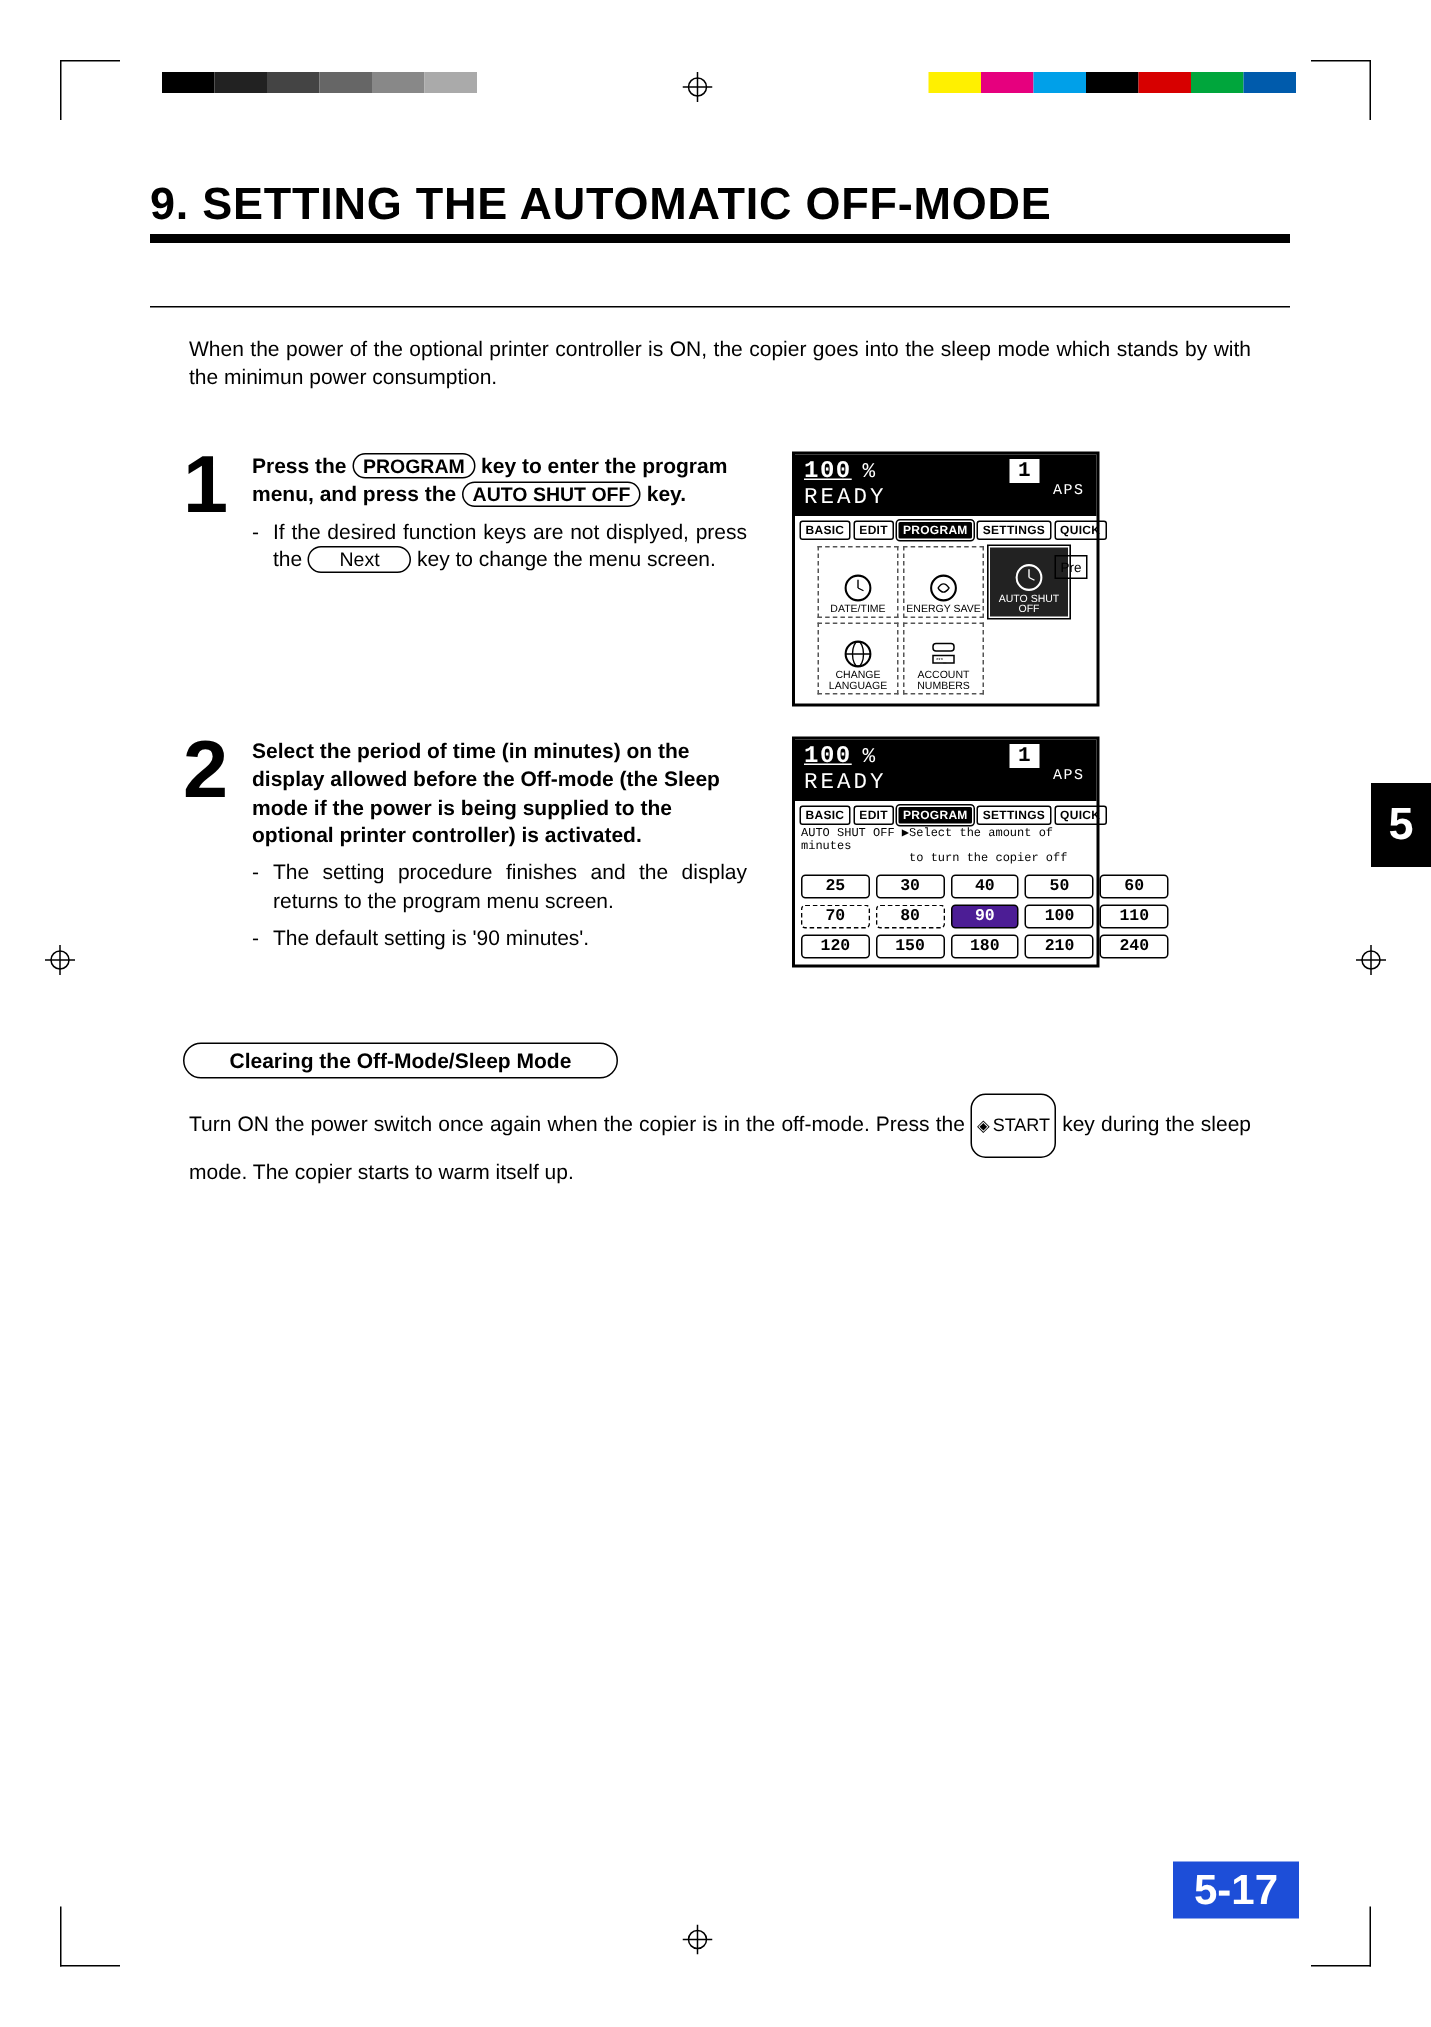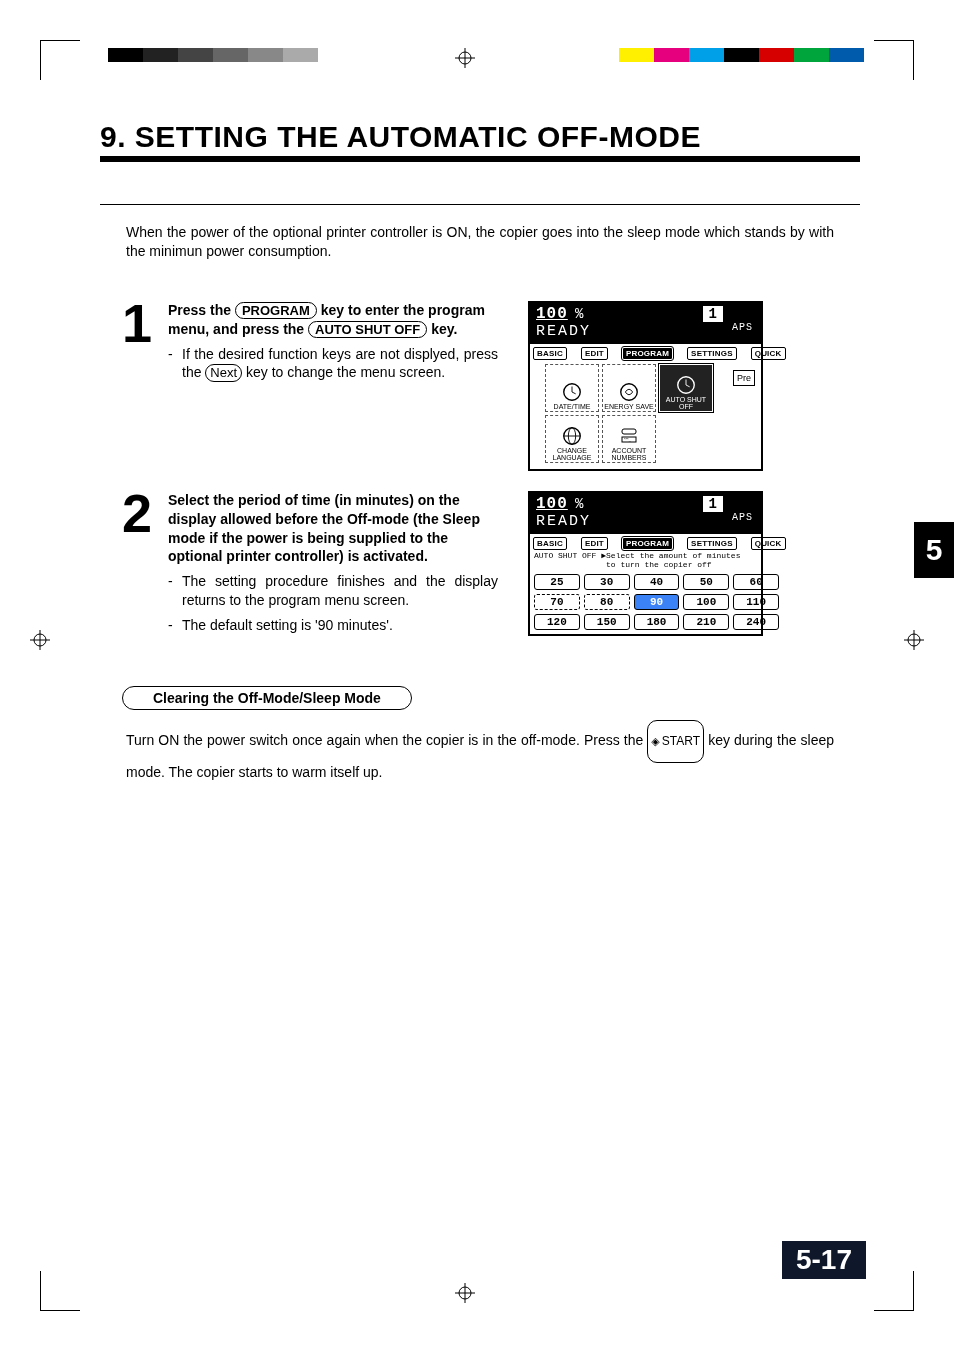"100 %" .scr-box { width: 235px -> 205px }
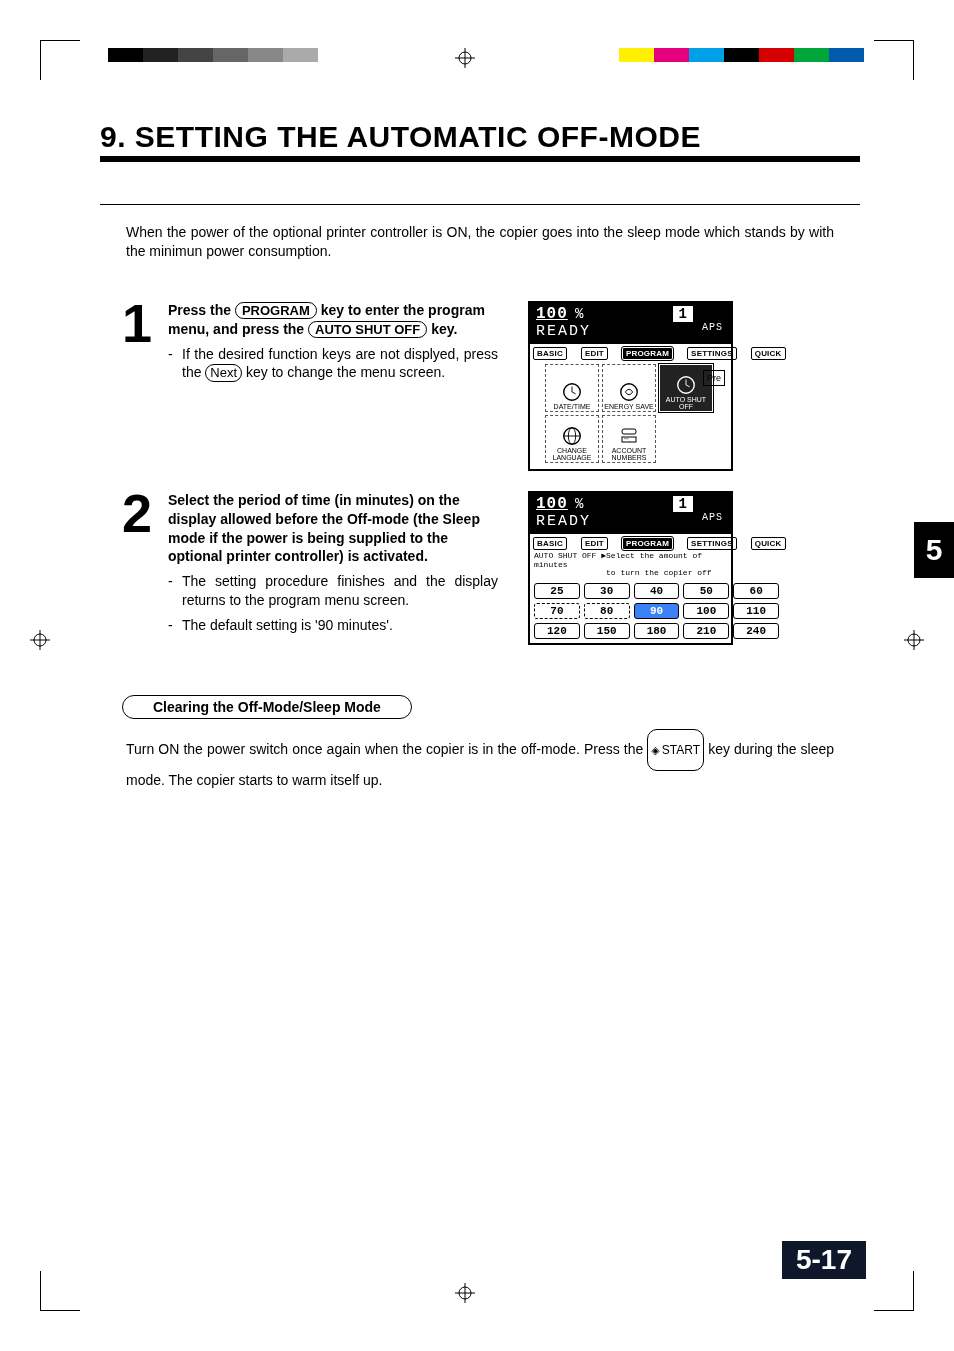"BASIC" .scr-tabs { gap: 14px -> 2px }
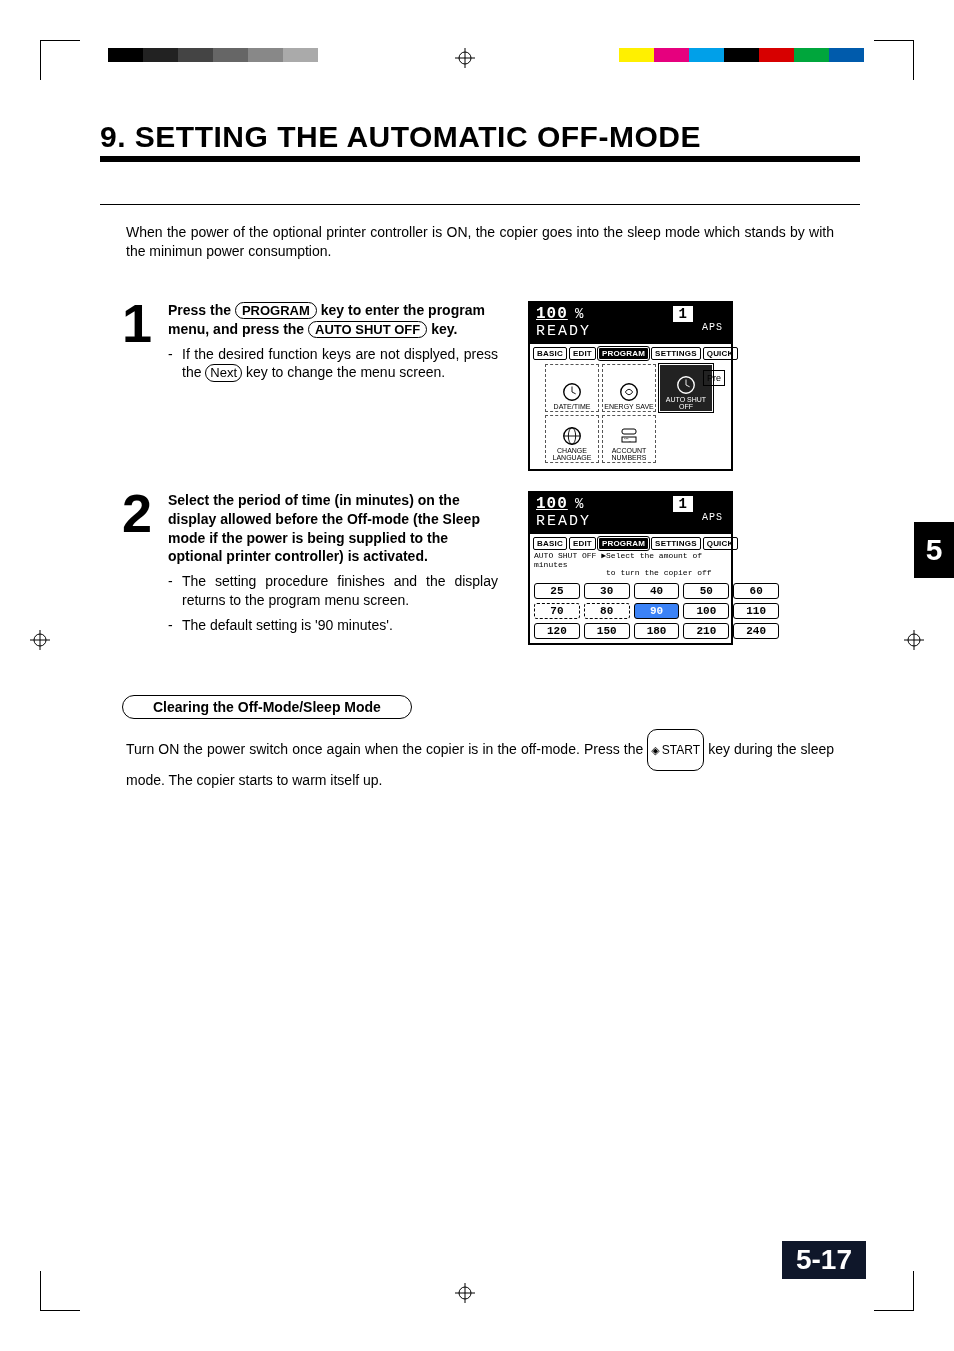"Next" .keycap.small { padding: 0 4px -> 0 20px }
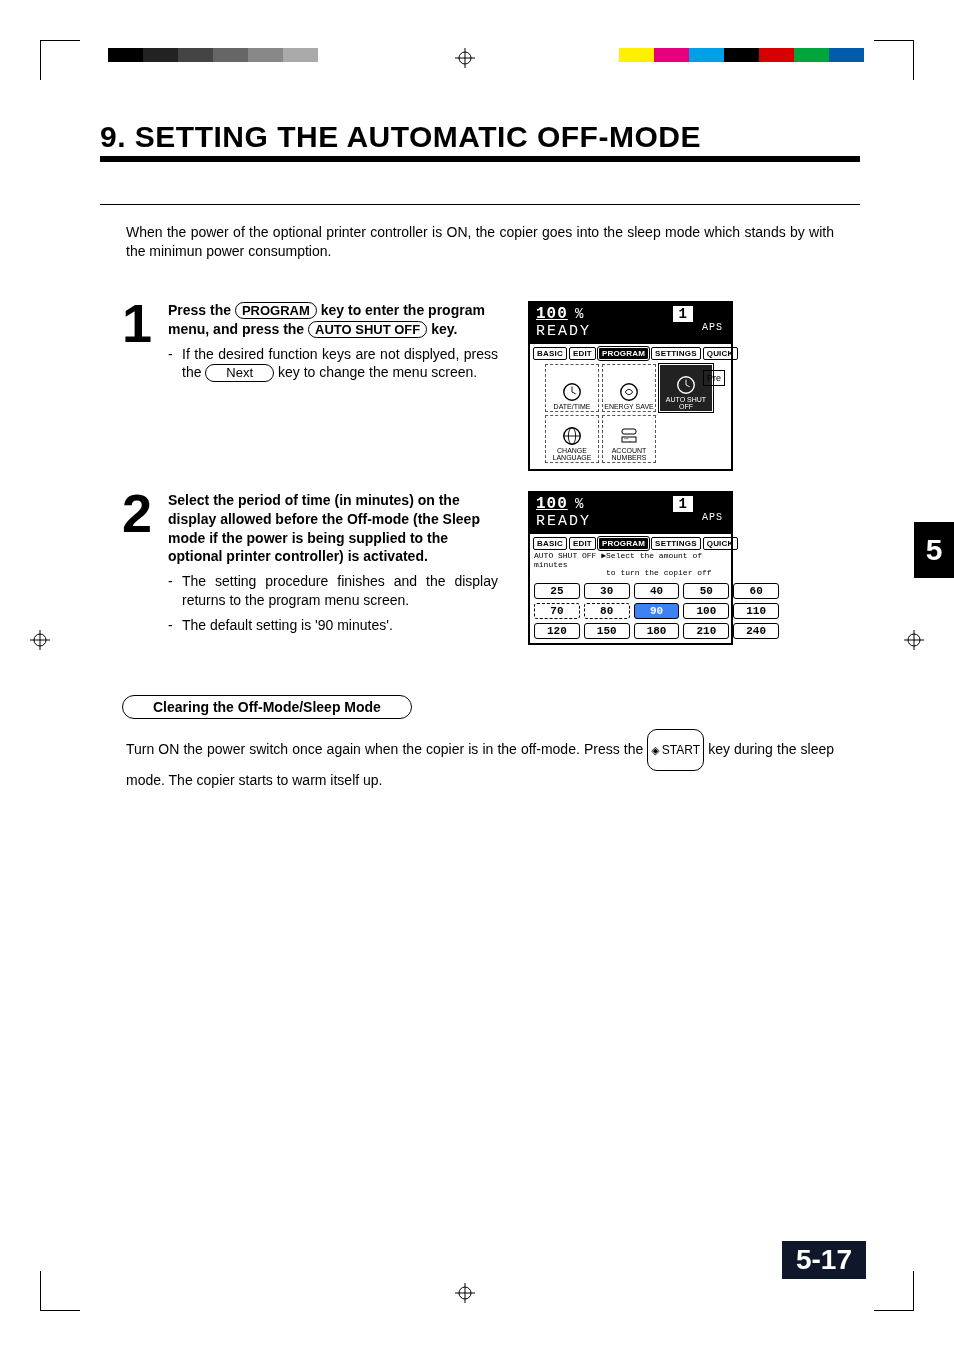"90" .num-btn.sel { background: #3b82f6 -> #4c1d95 }
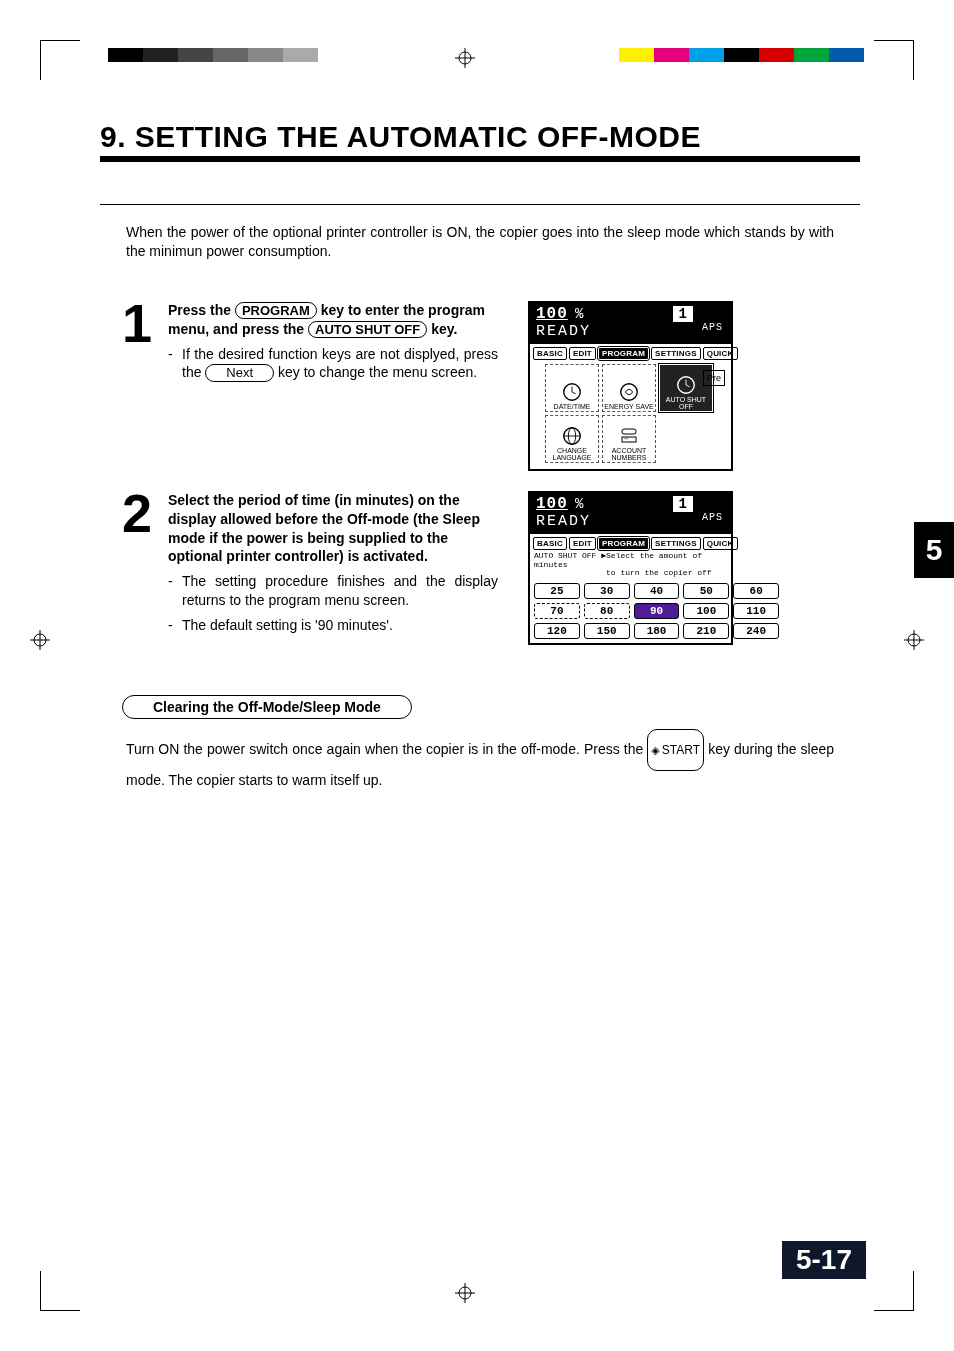"5-17" .pn-box { background: #0f172a -> #1d4ed8 }
